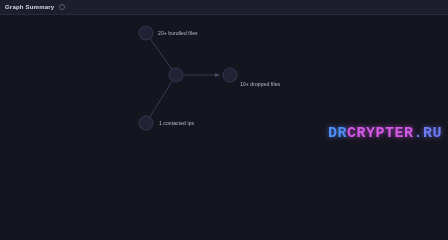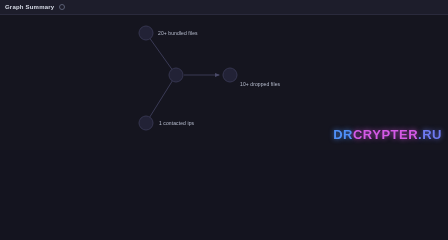"DRCRYPTER.RU" .watermark { font-family: Liberation Sans, sans-serif -> Liberation Mono, monospace; font-size: 13px -> 15px }
